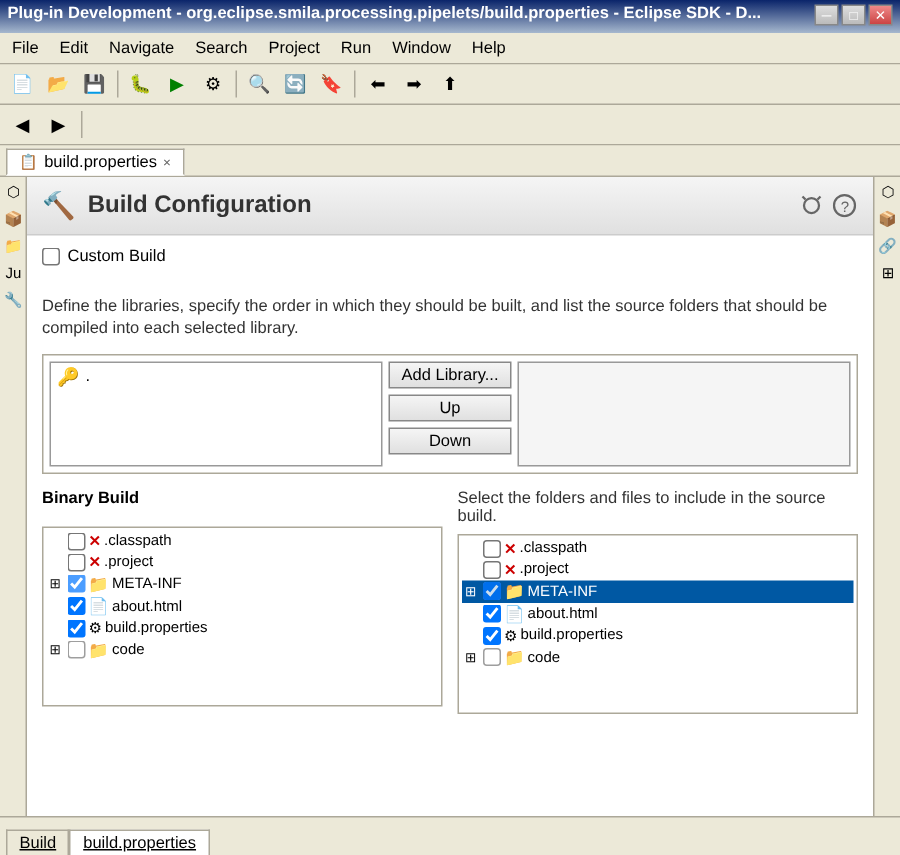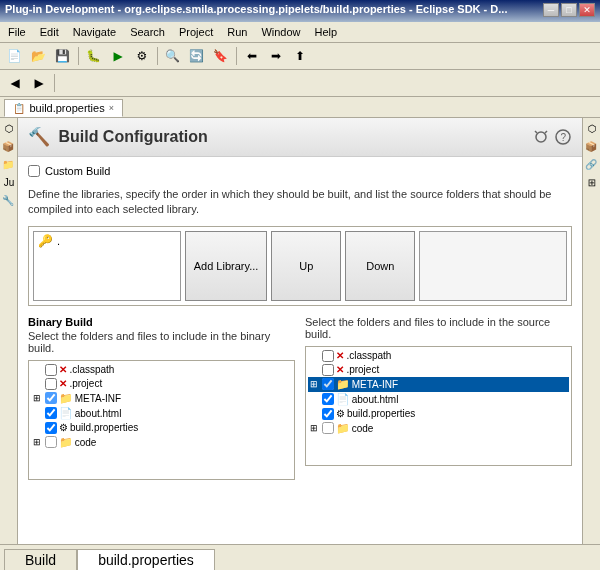"Custom Build" .custom-build-row { margin-bottom: 10px -> 20px }
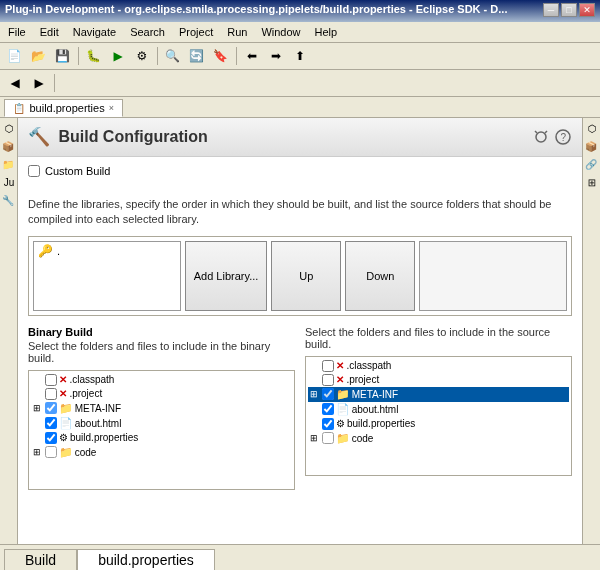"Add Library..." .runtime-buttons { flex-direction: row -> column }
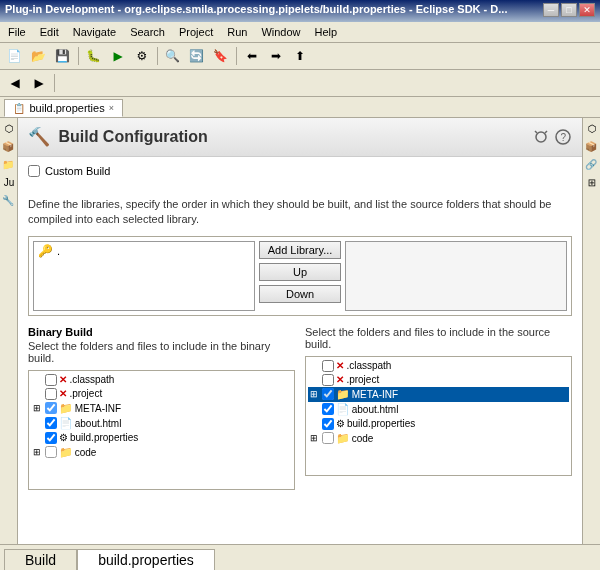"Binary Build" .build-section-title { margin-bottom: 2px -> 13px }
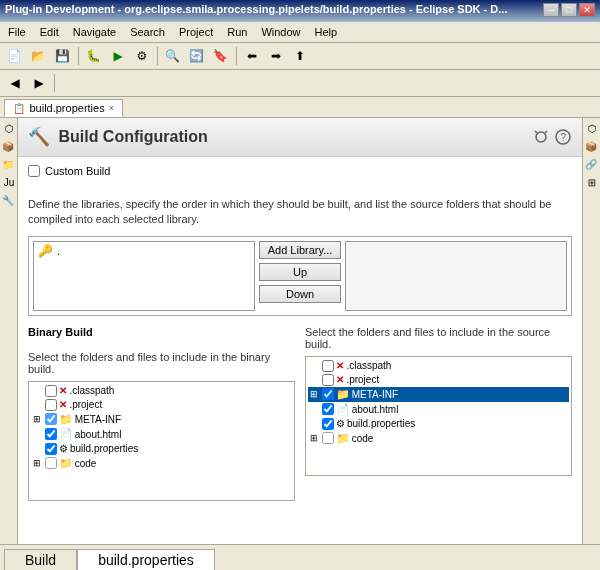"Select the folders and files to include in the binary" div.build-section-desc { html: <div>Select the folders and files to include in the binary build.</div> -> none }
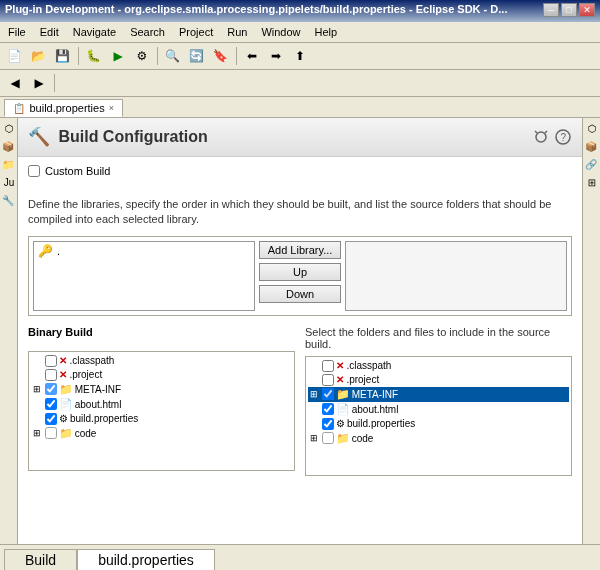"Build" .bottom-tab { font-size: 14px -> 11px; padding: 2px 20px -> 2px 8px; text-decoration: none -> underline }
